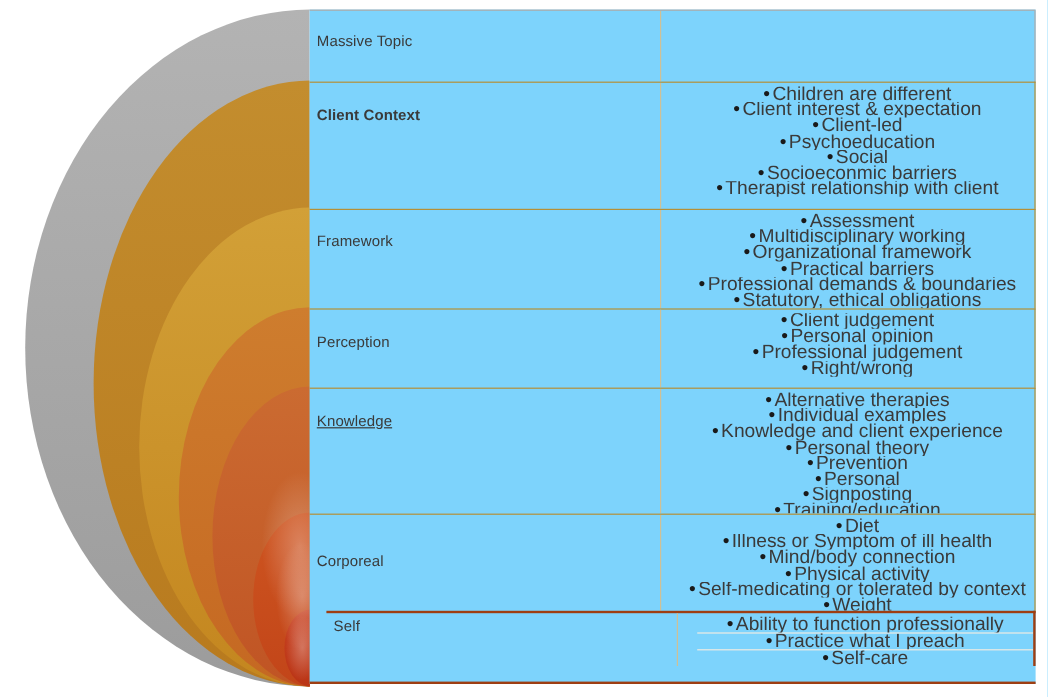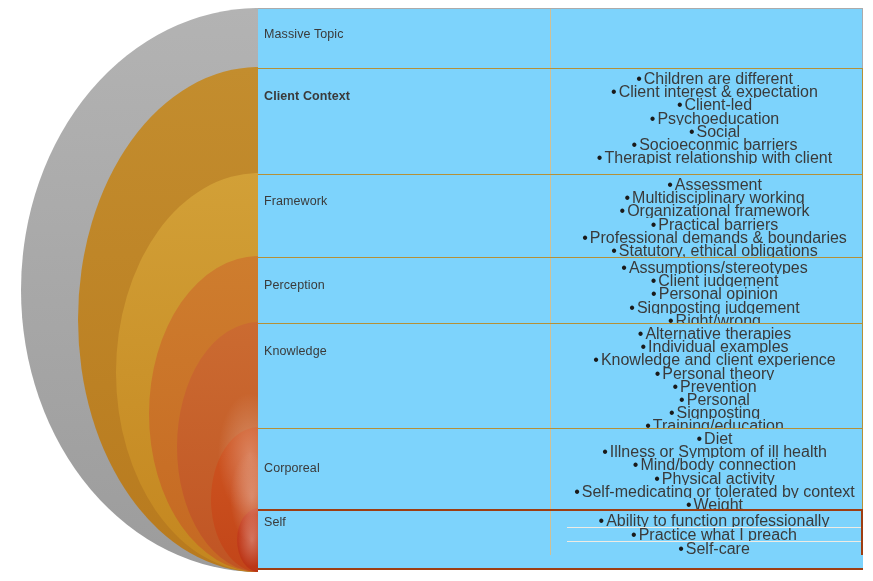"Assumptions/stereotypes" li { html: <li>Assumptions/stereotypes</li> -> none }
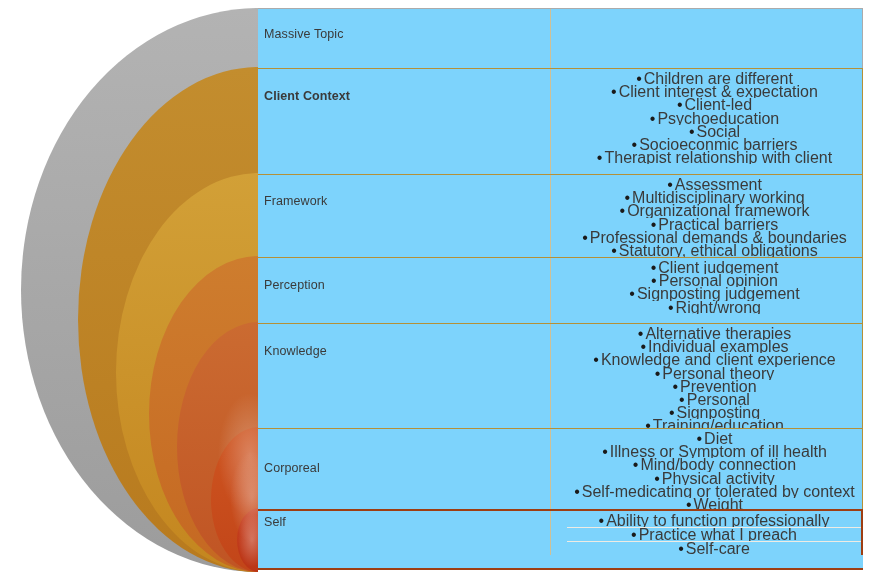"Signposting judgement" li { text: Signposting -> Professional }
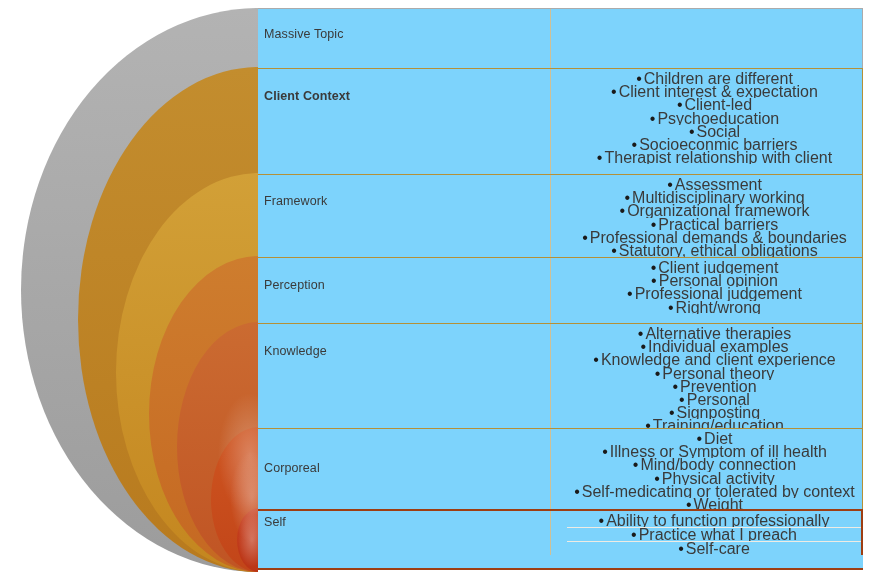"Knowledge" .r4 .label { text-decoration: none -> underline }
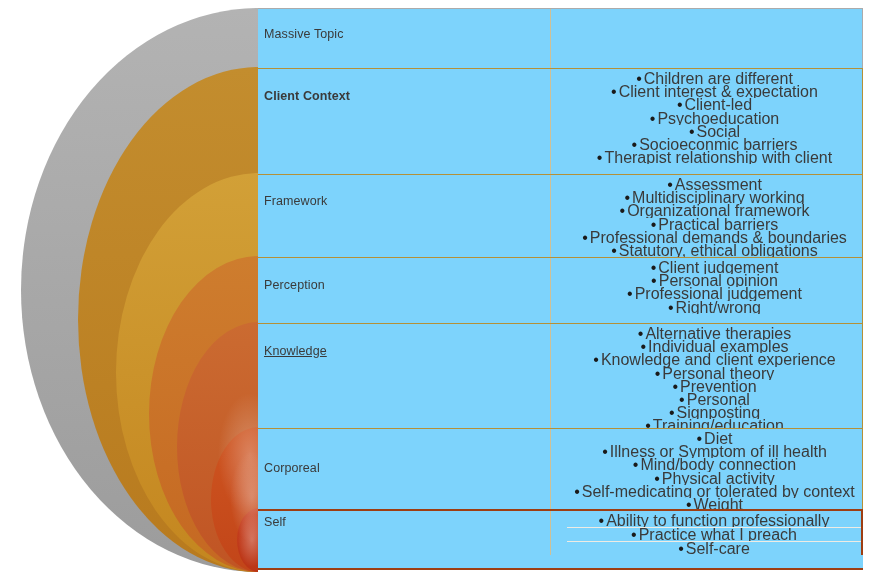"Self" .r6 { margin-left: none -> 14px }
